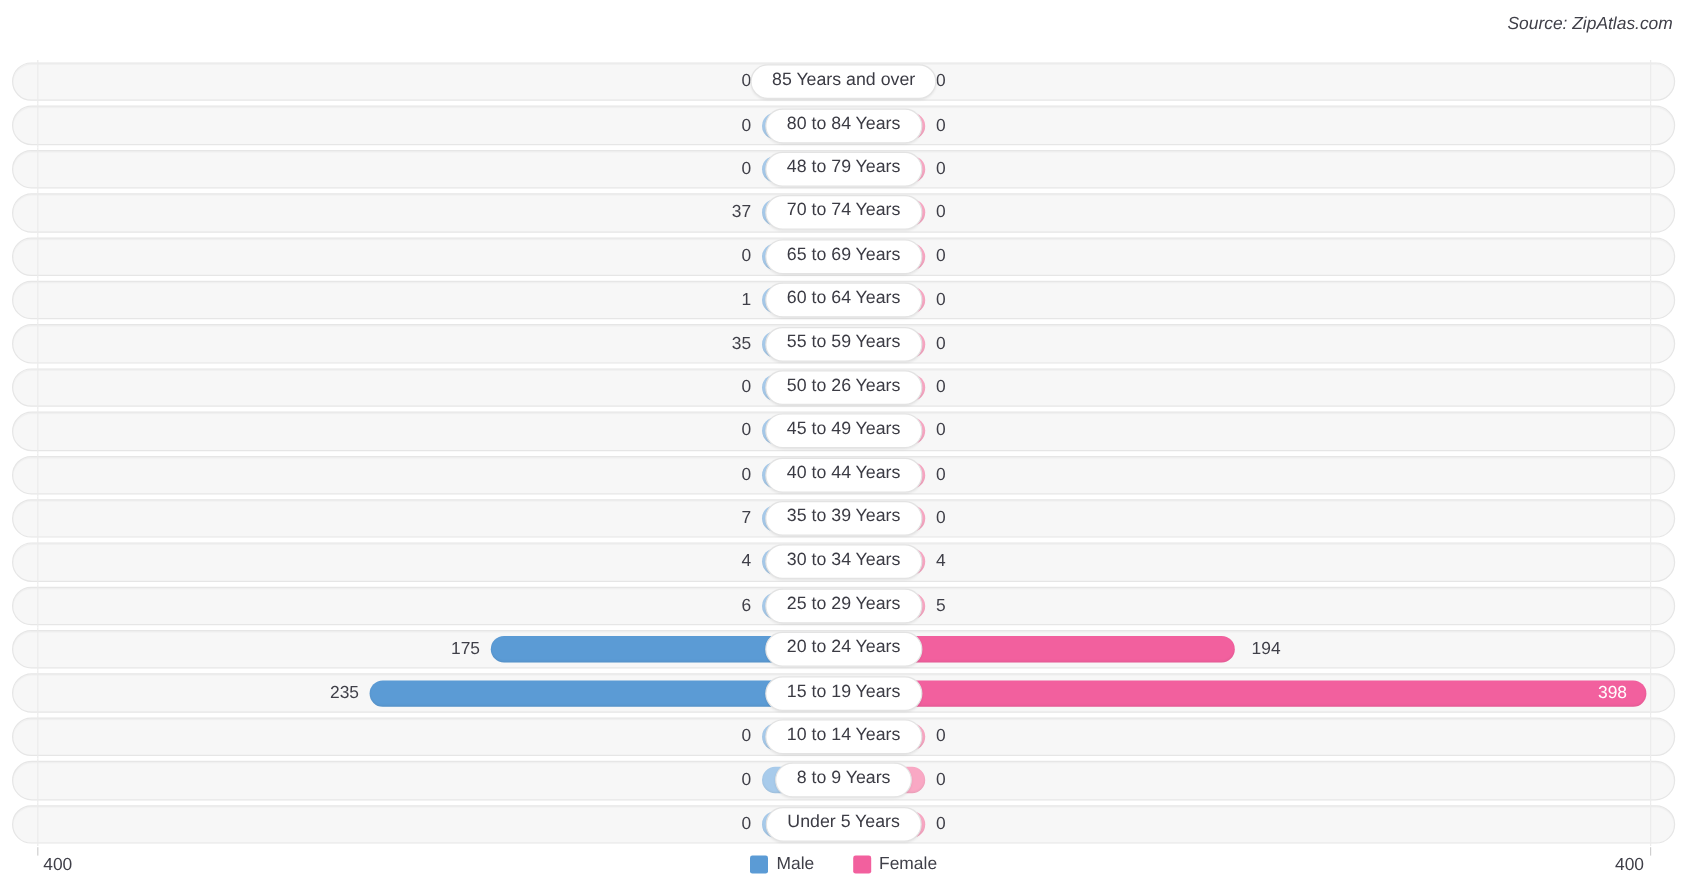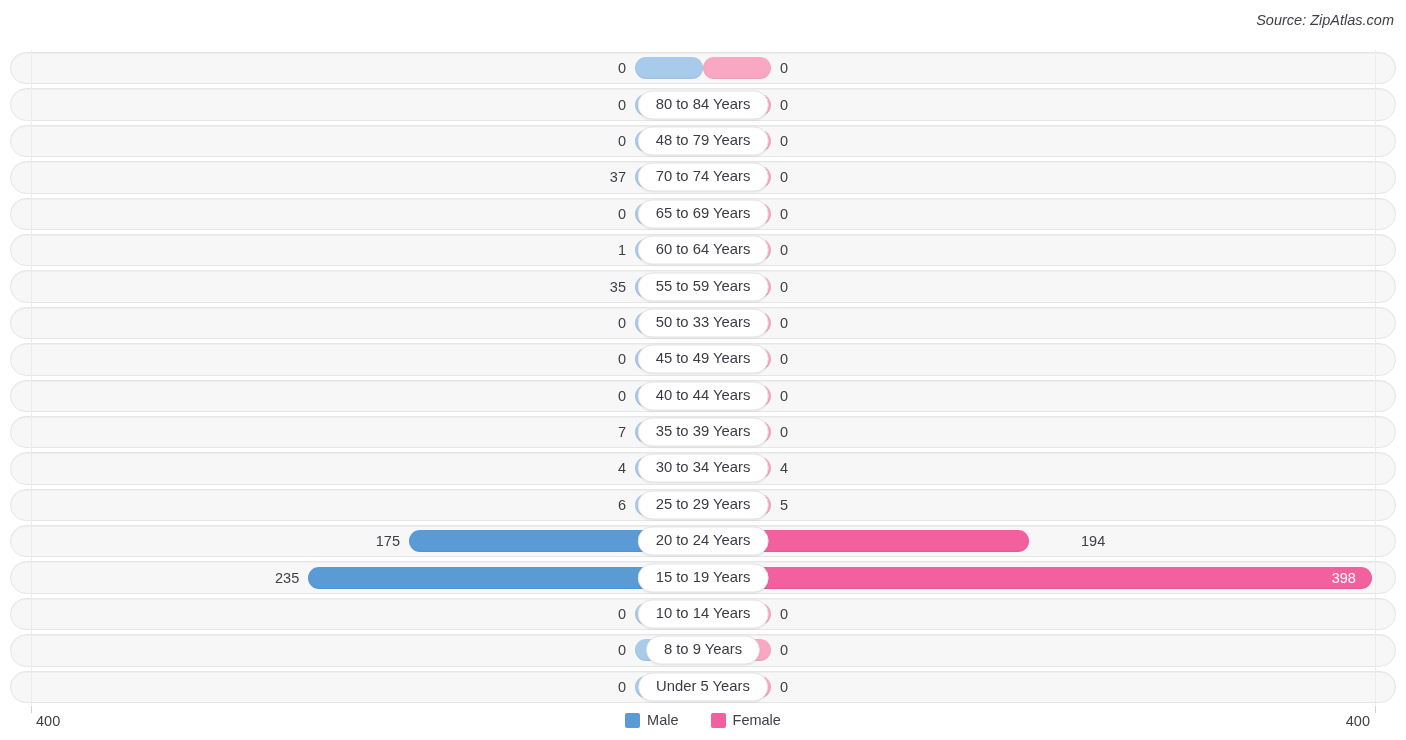"85 Years and over" div.pill { html: none -> <div>85 Years and over</div> }
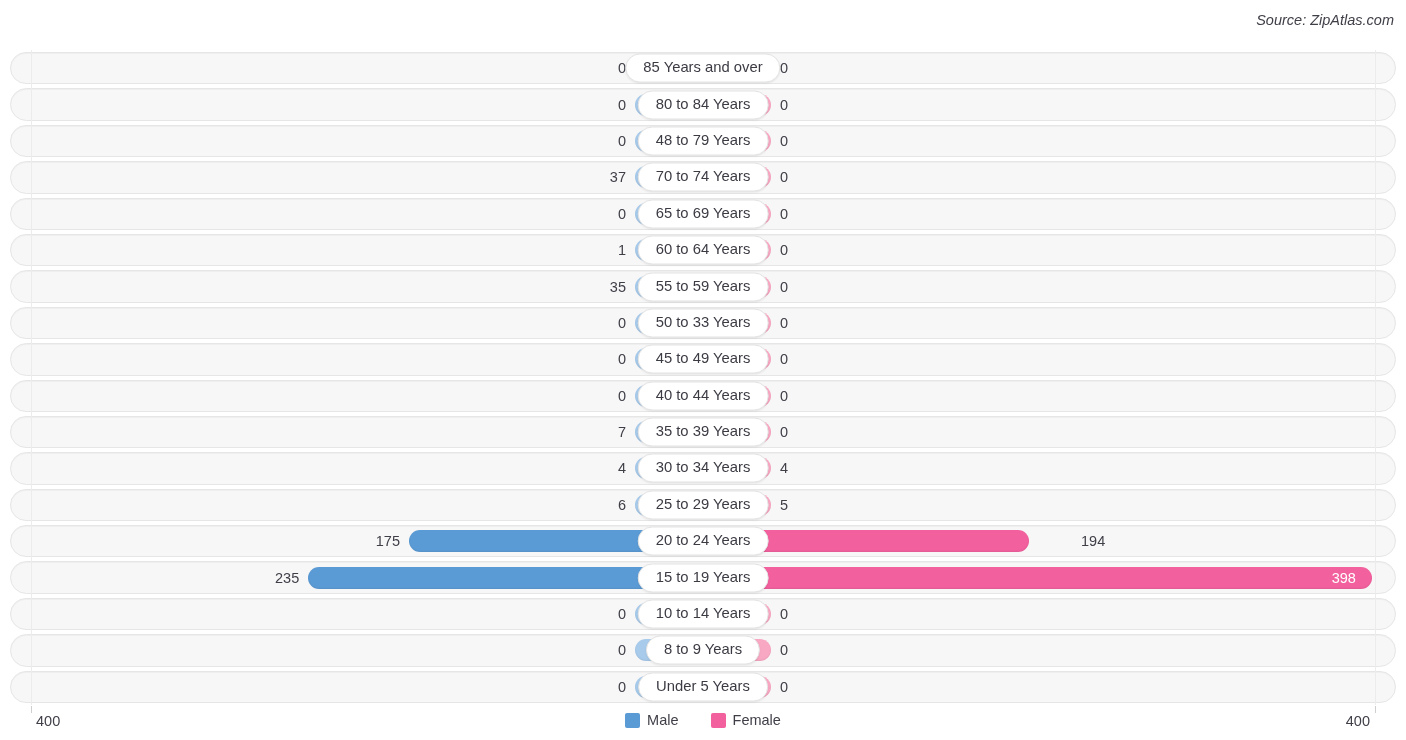"50 to 33 Years" div.pill { text: 33 -> 26 }
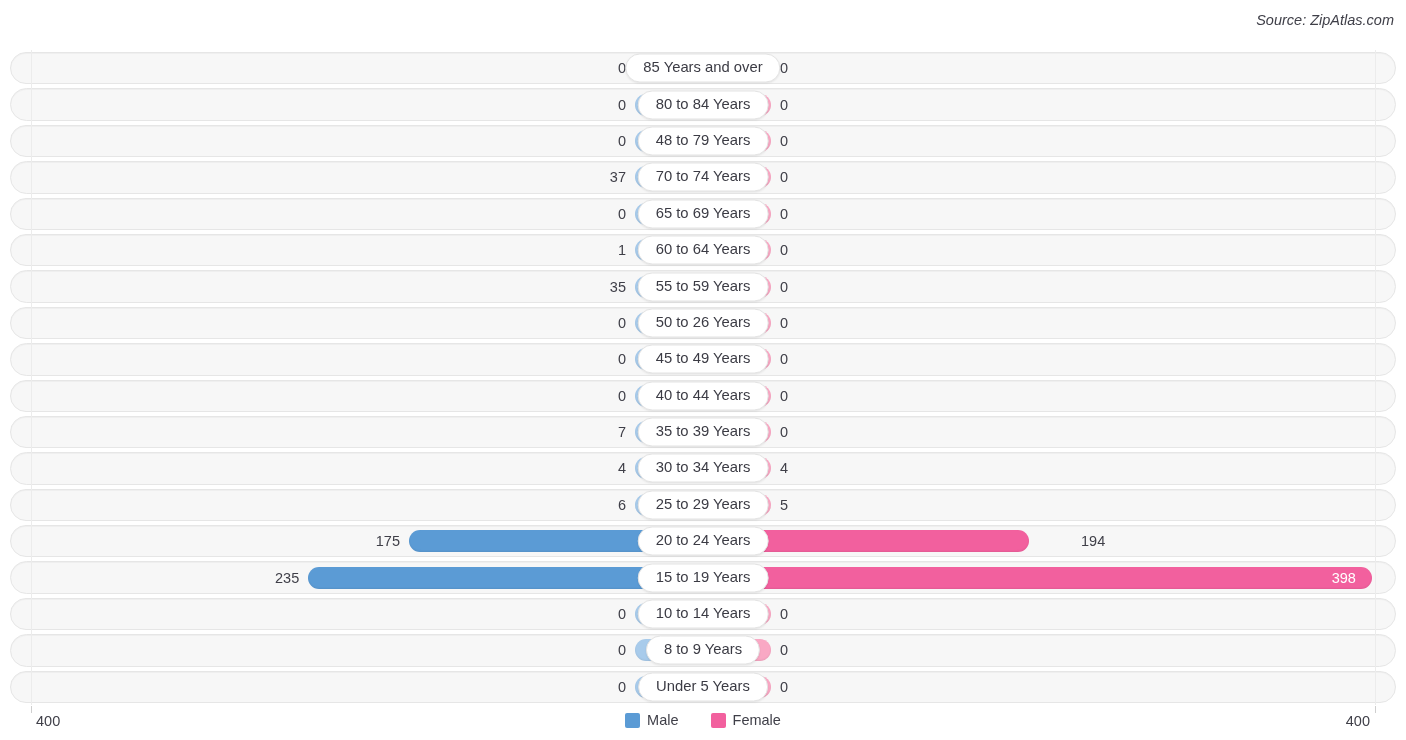"194" div.val { left: 1081px -> 1043px }
